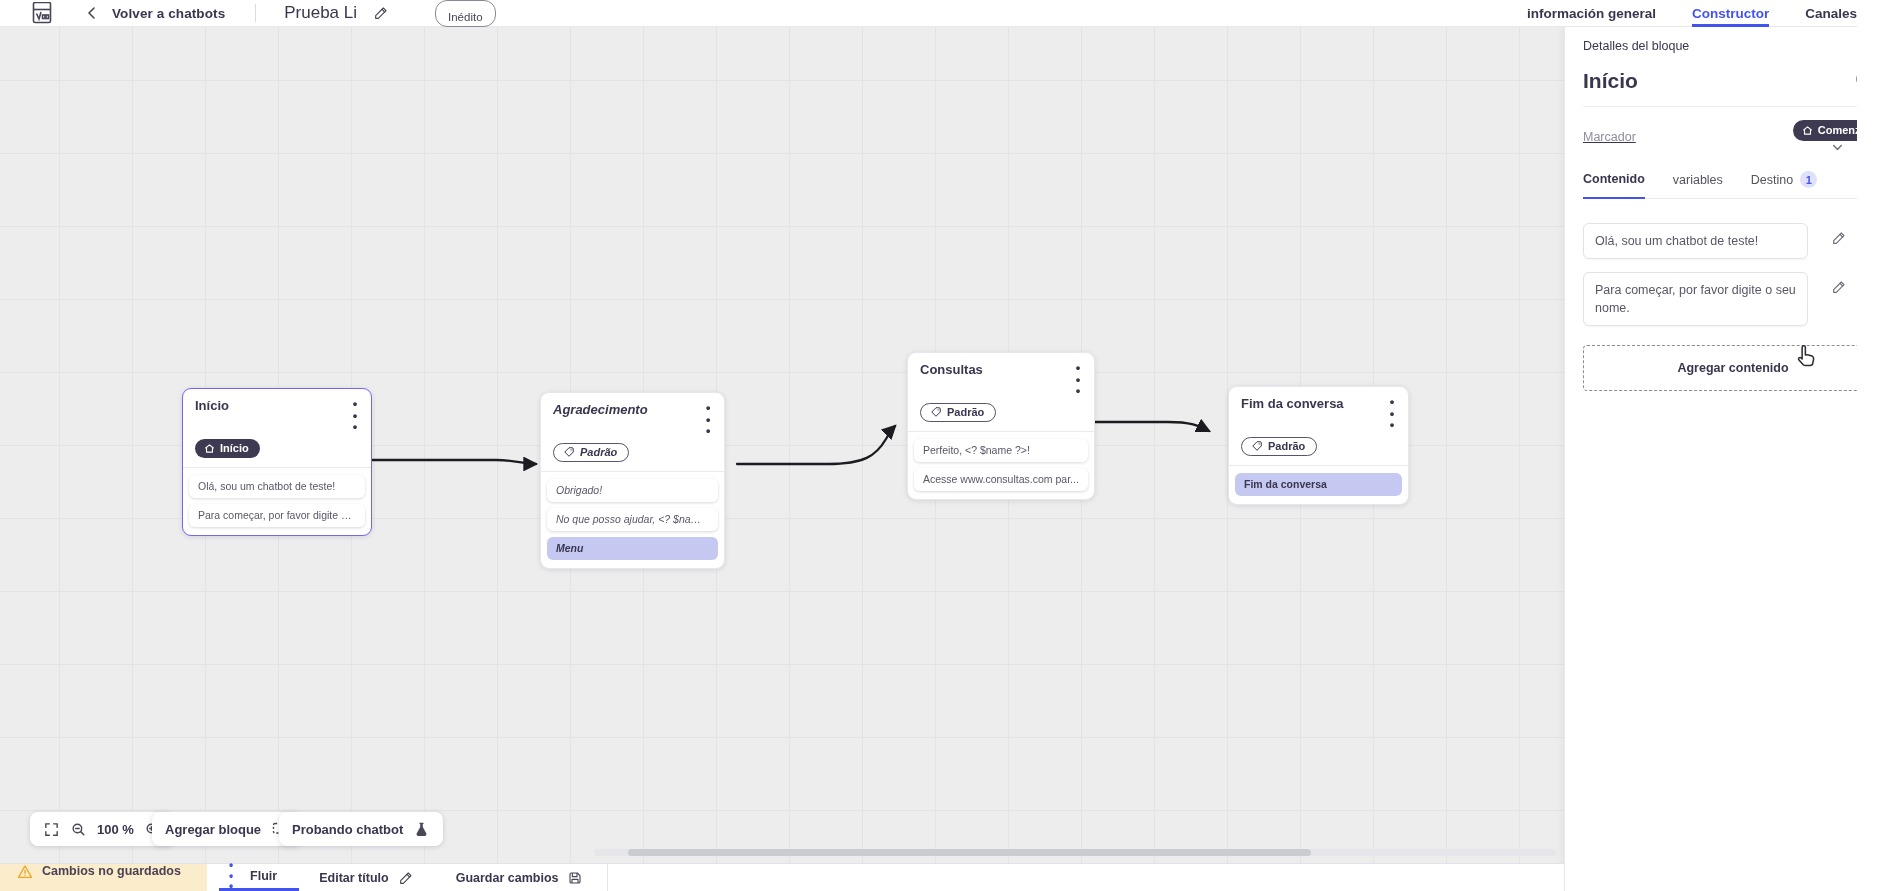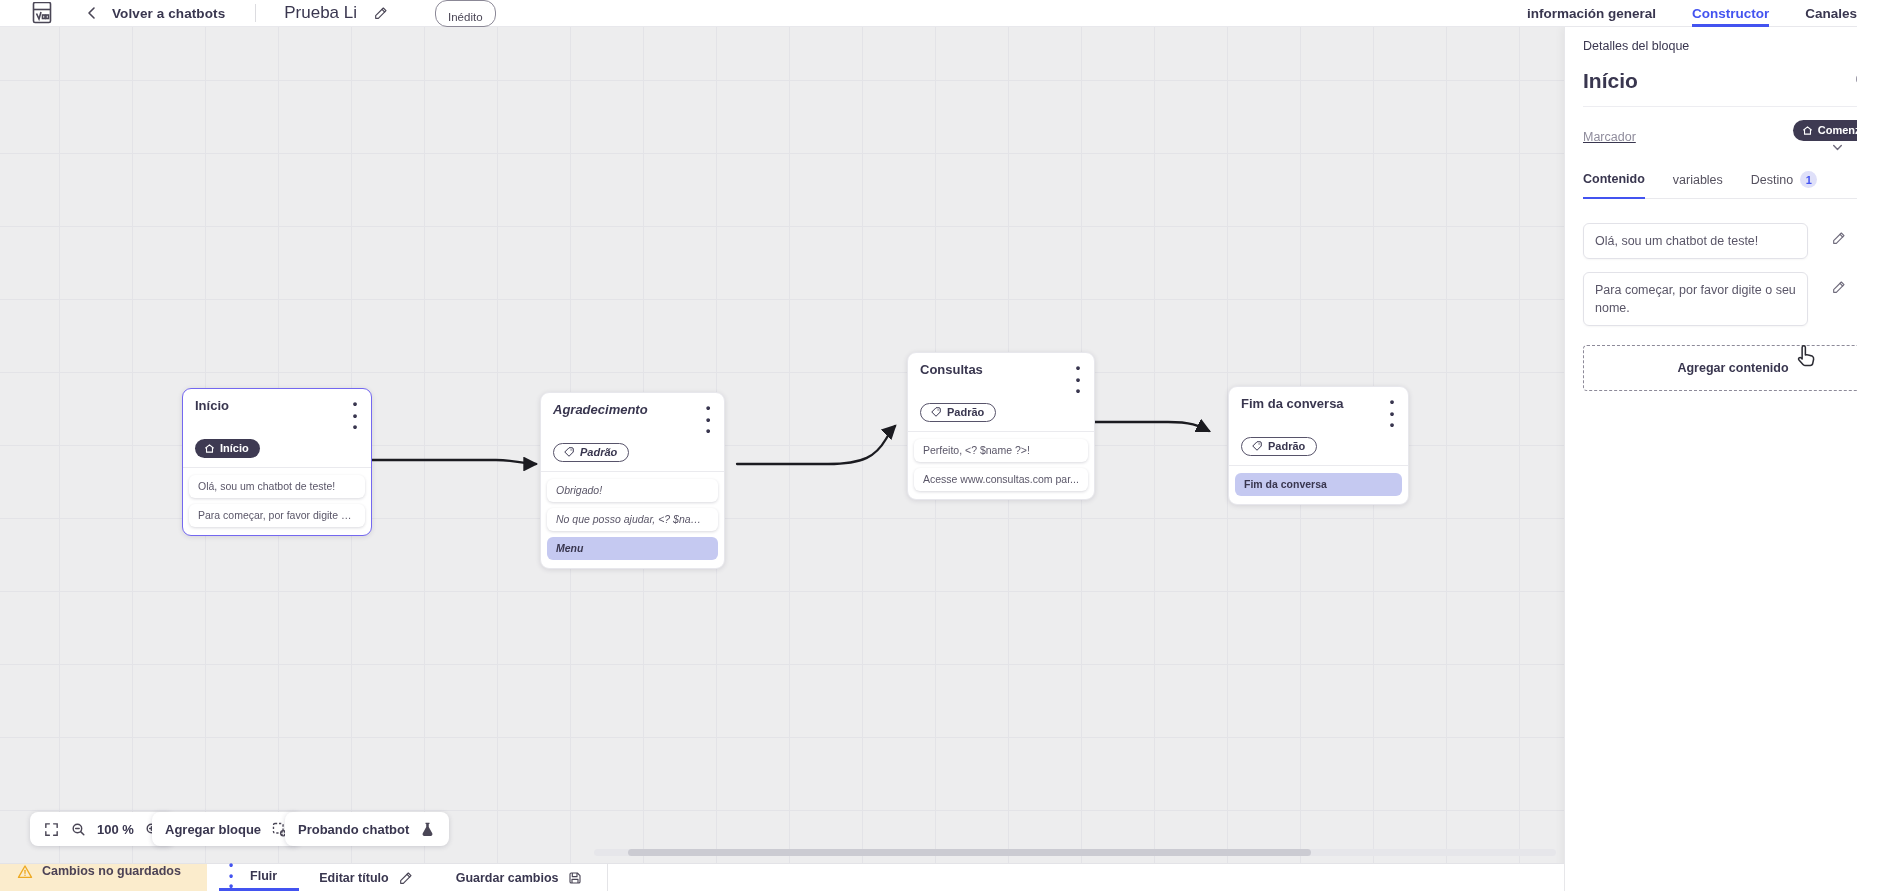"Probando chatbot" .tc-test { left: 285px -> 279px }
